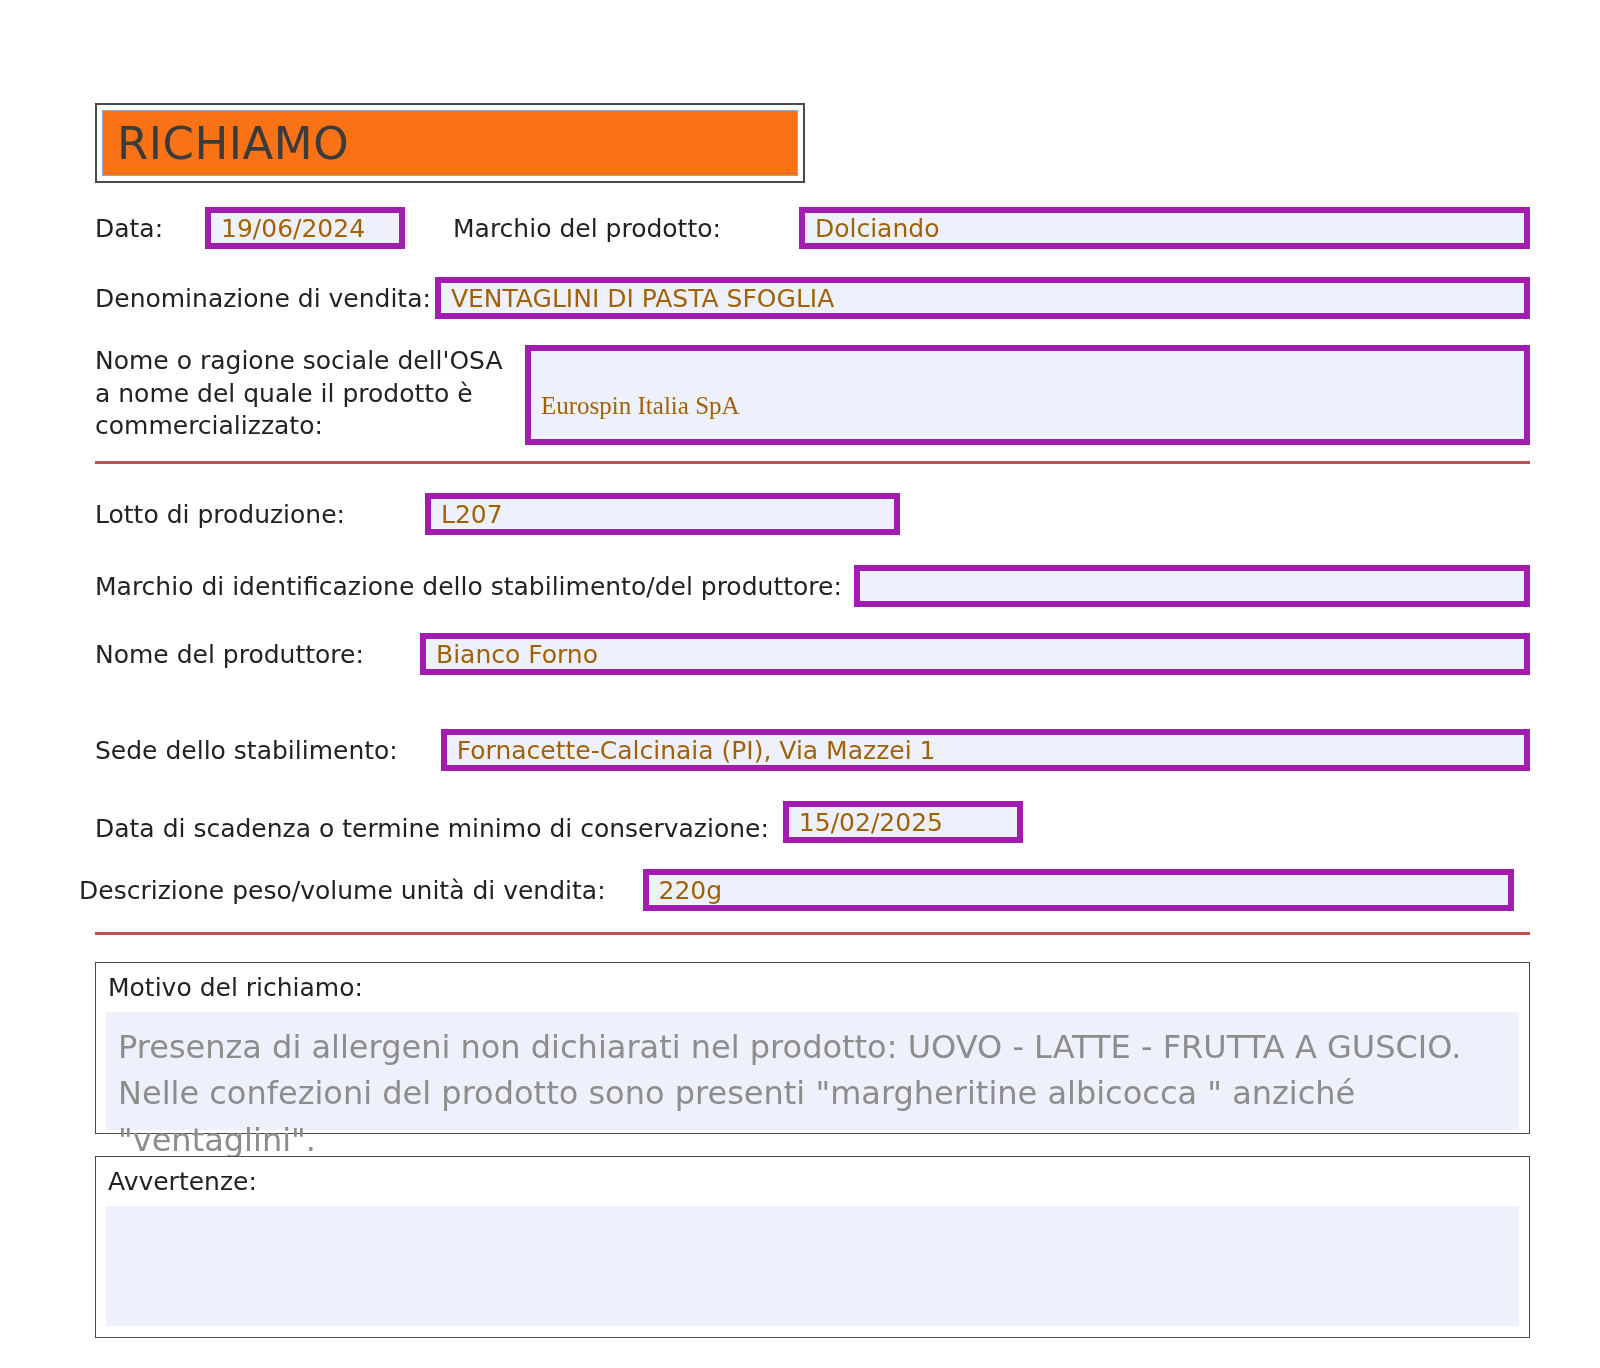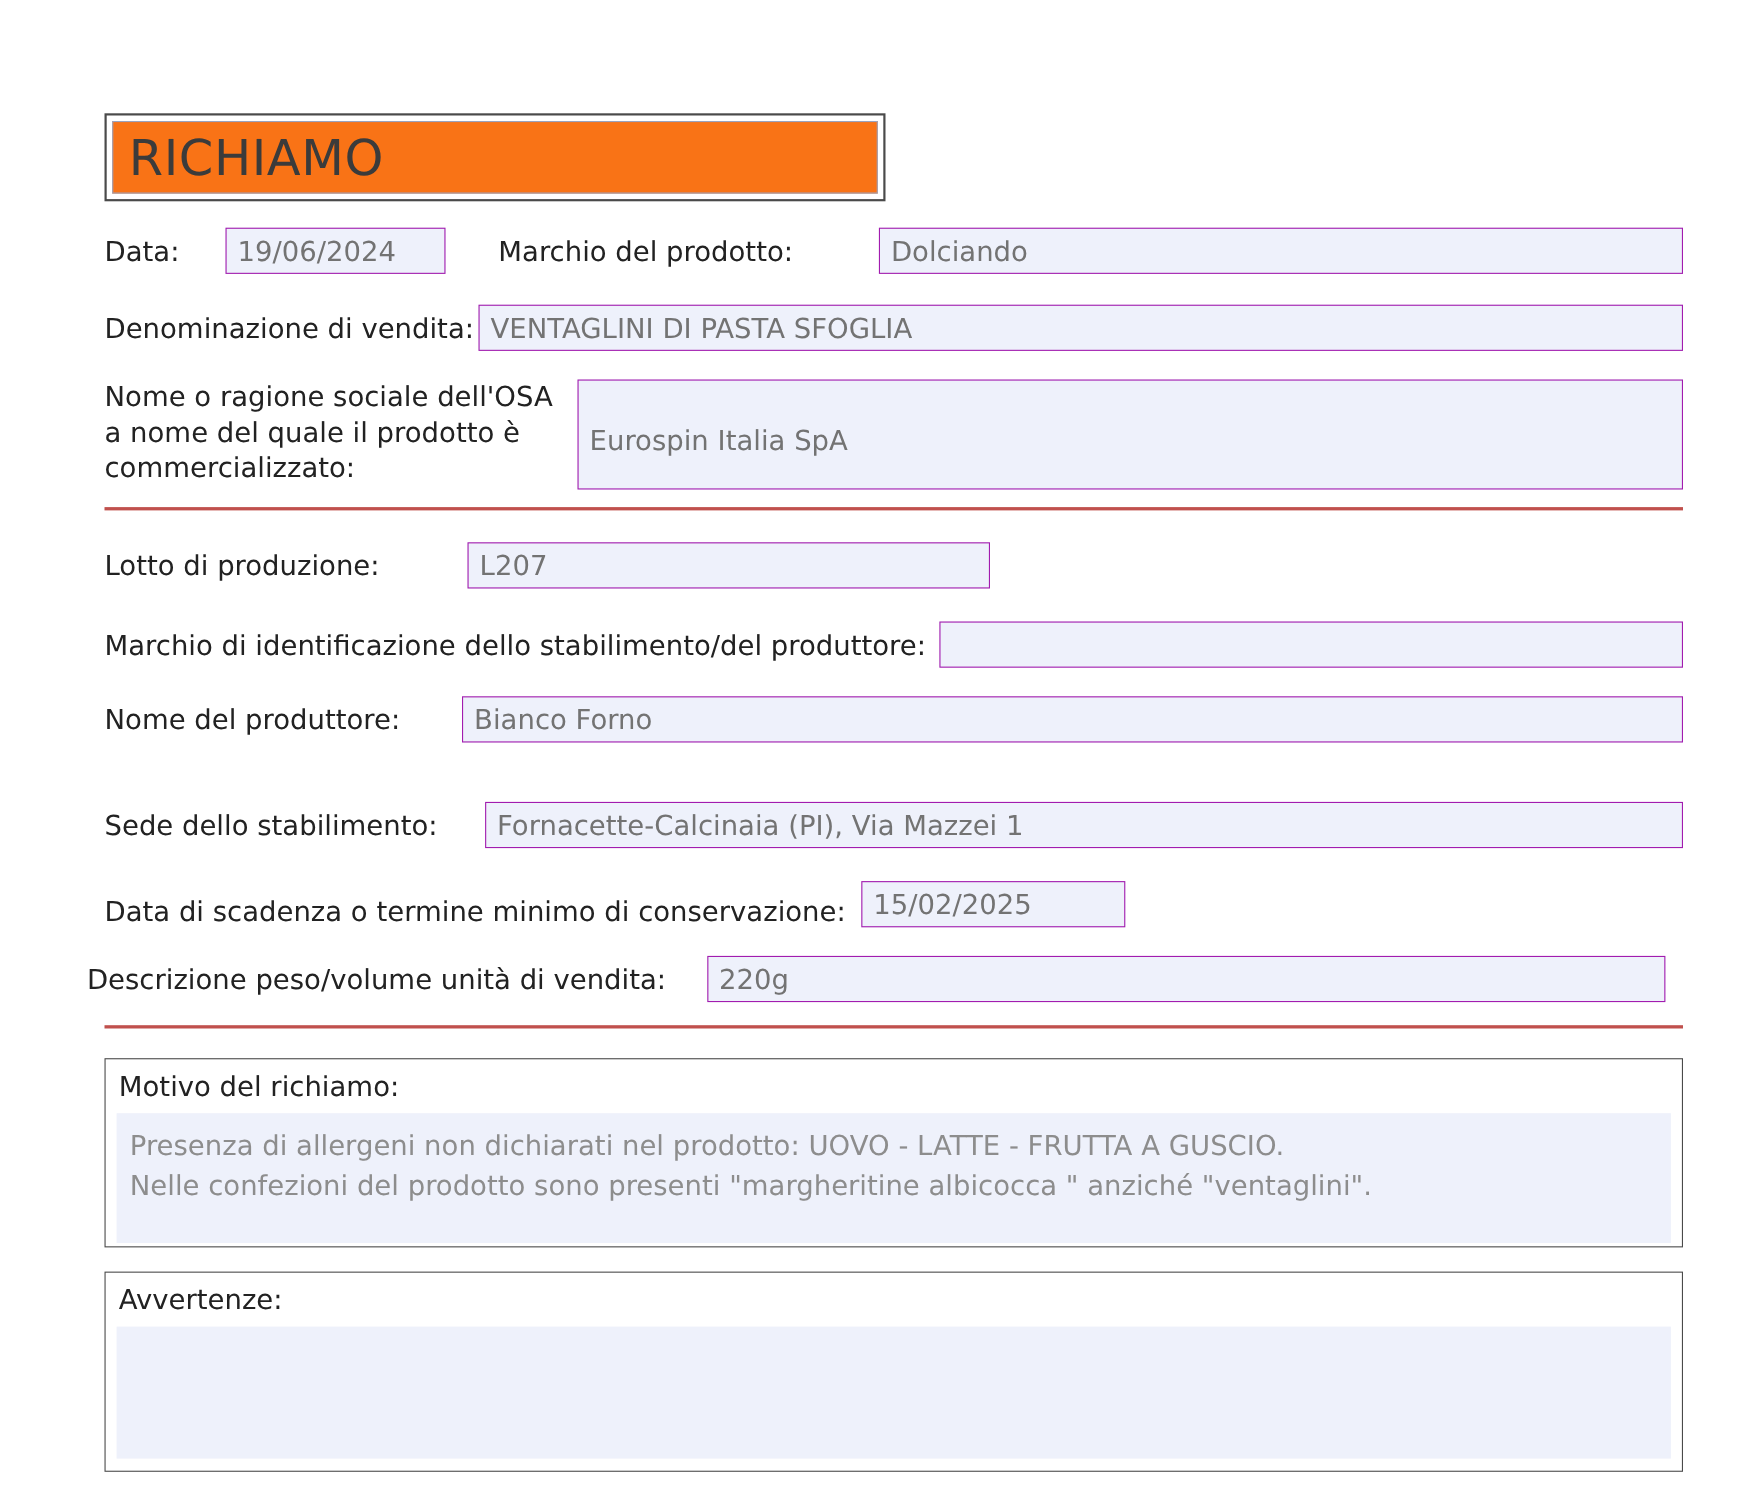"19/06/2024" .field { border: 1px solid #a21caf -> 6px solid #a21caf; color: #737373 -> #a16207 }
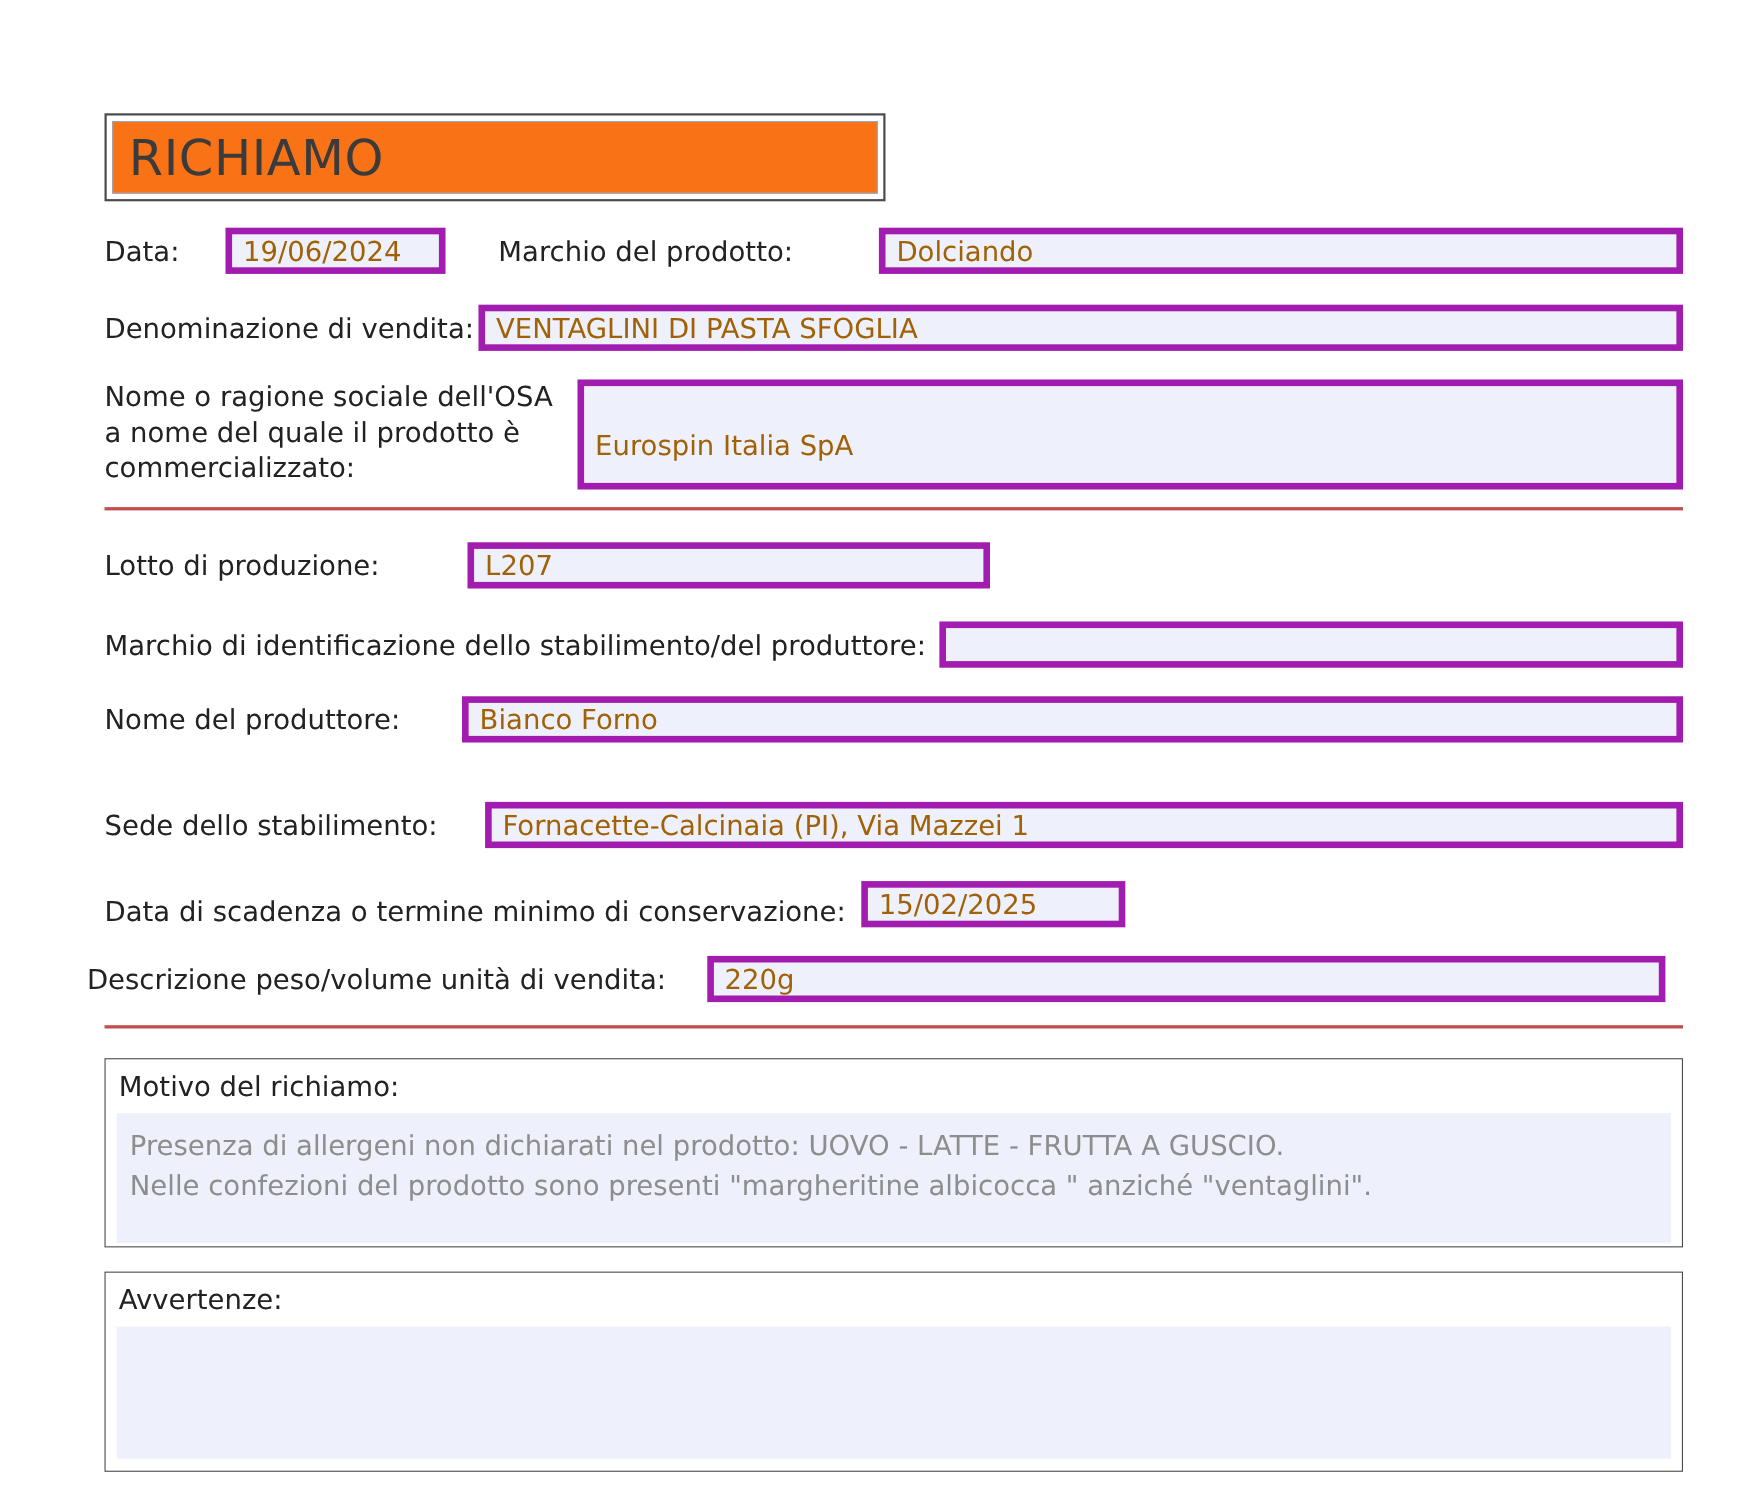"Eurospin Italia SpA" .f-osa { font-family: none -> Liberation Serif, serif }
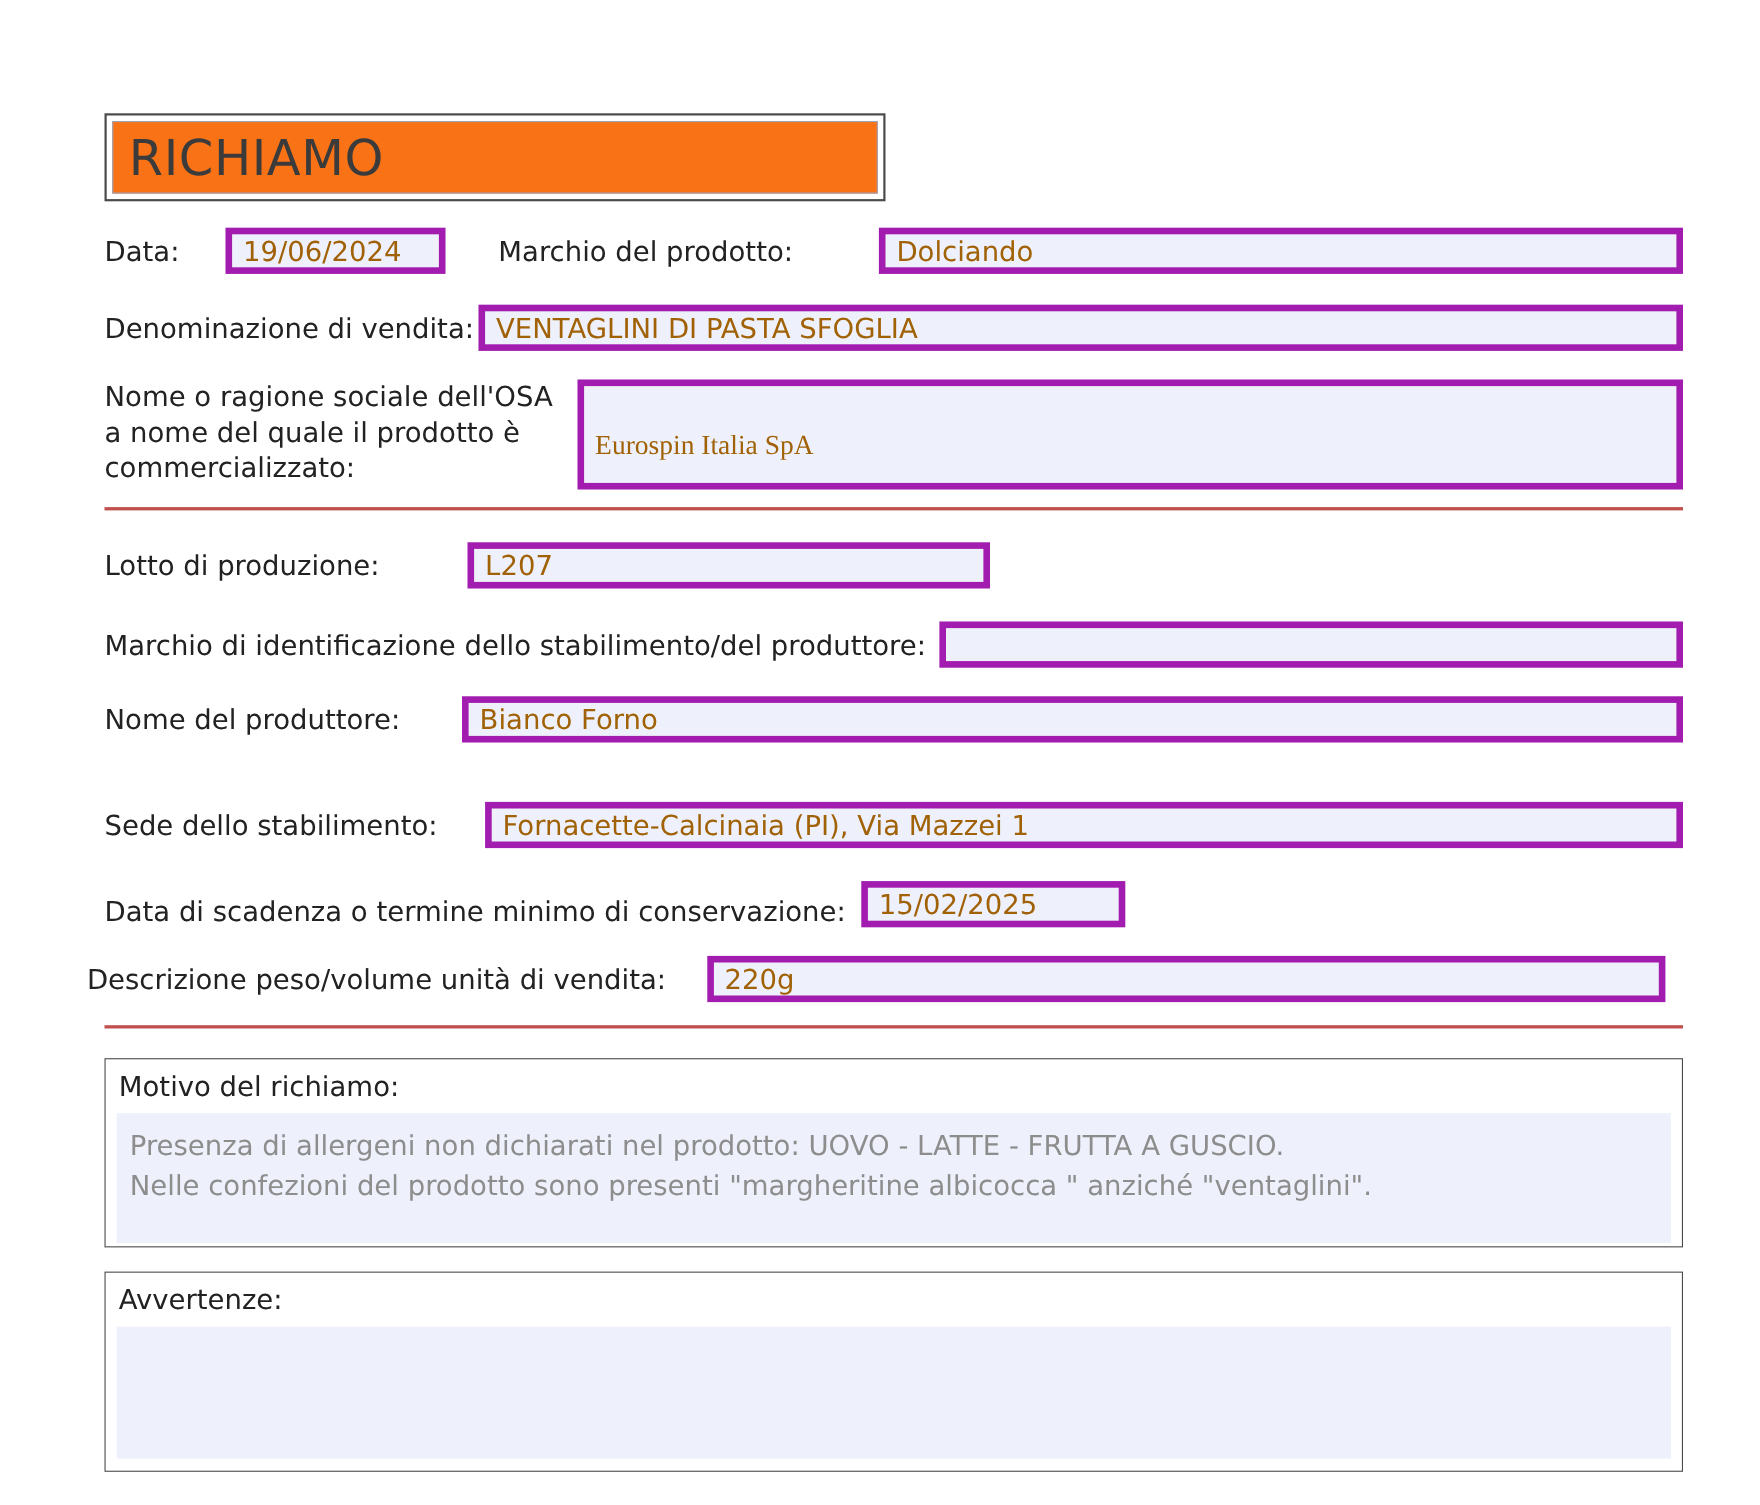"Presenza di allergeni non dichiarati" .box-area { font-size: 25px -> 32px }
